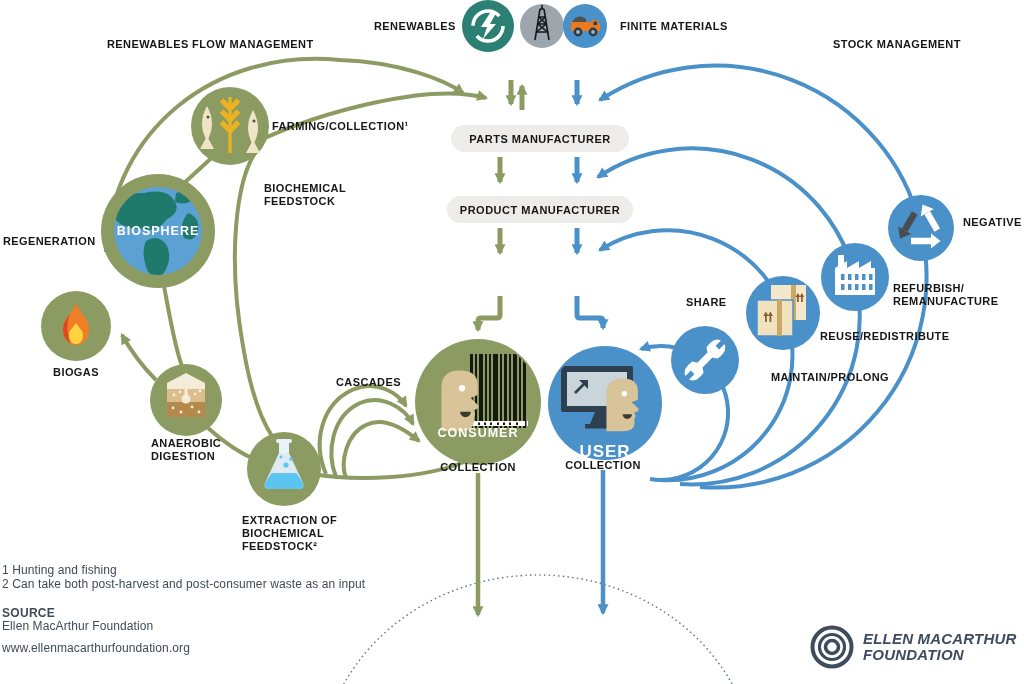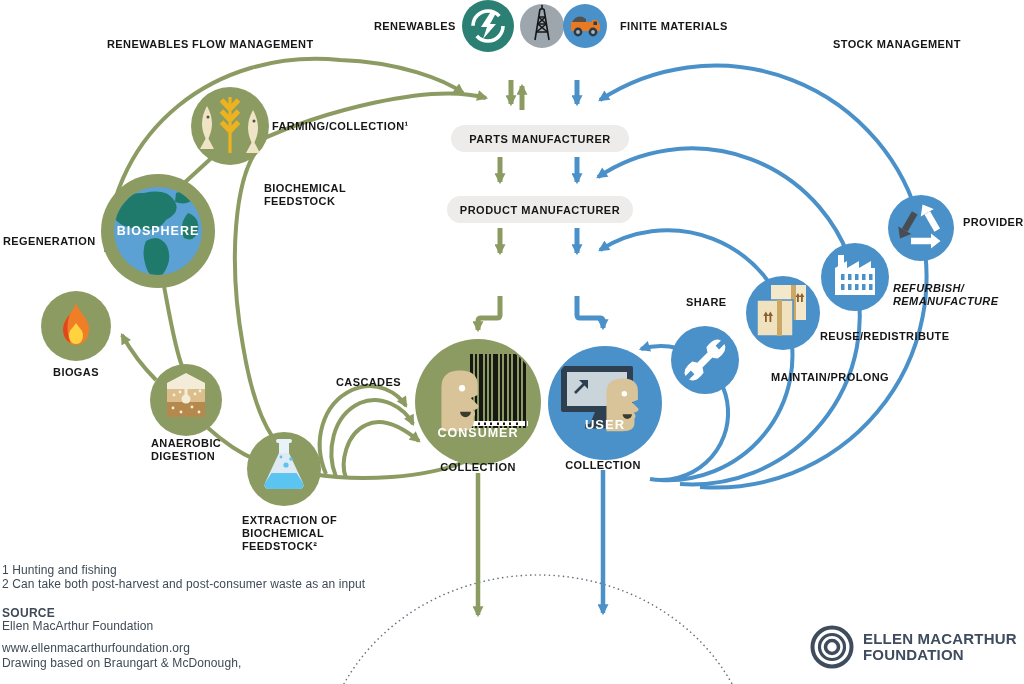"PROVIDER" div.lbl { text: PROVIDER -> NEGATIVE }
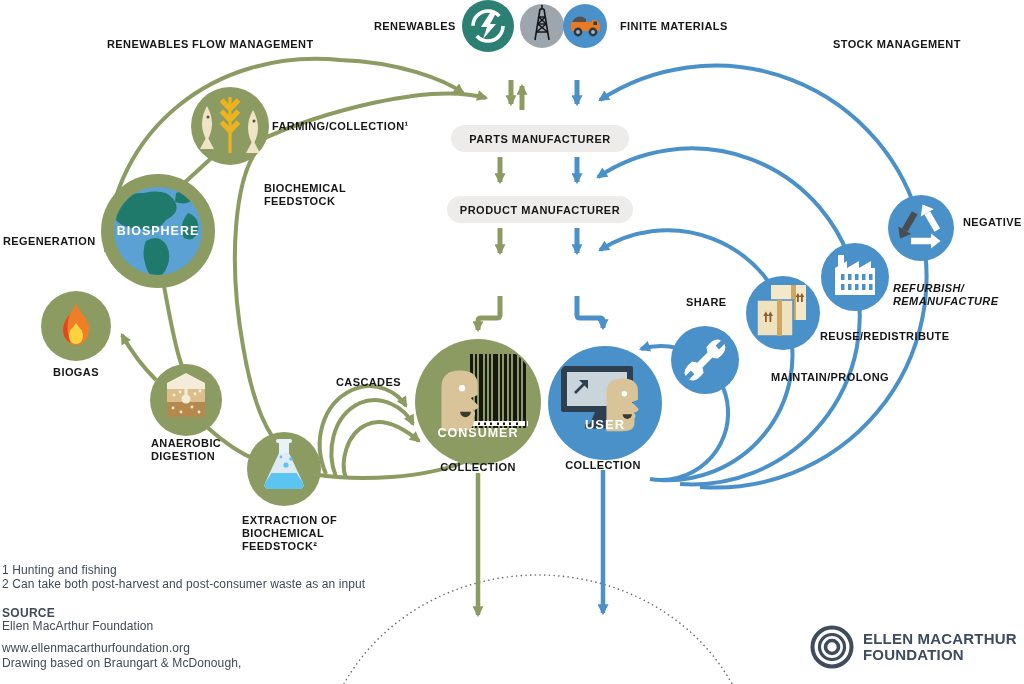"REFURBISH/" div.lbl { font-style: italic -> none }
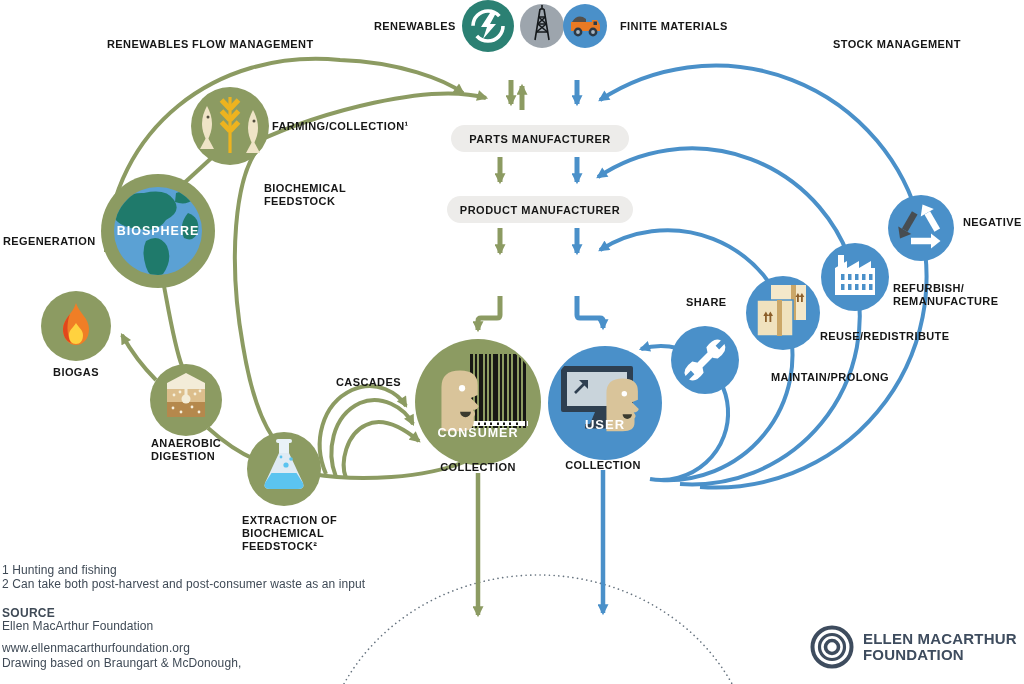"USER" div.lbl { font-size: 13px -> 17px; top: 418px -> 445px }
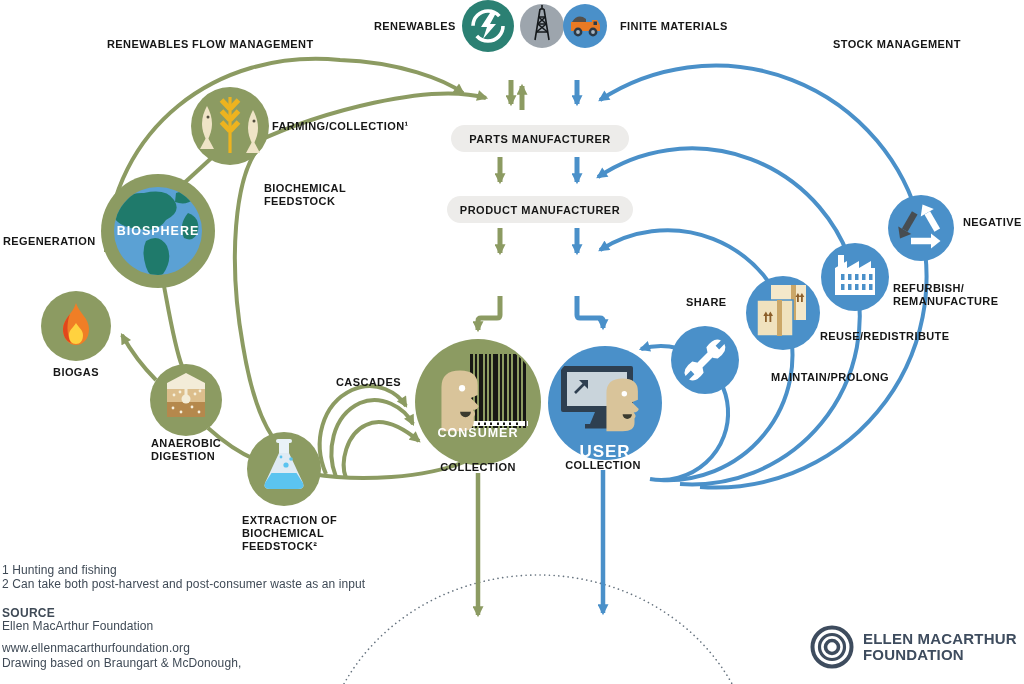"ELLEN MACARTHUR" div.logo-text { font-style: none -> italic }
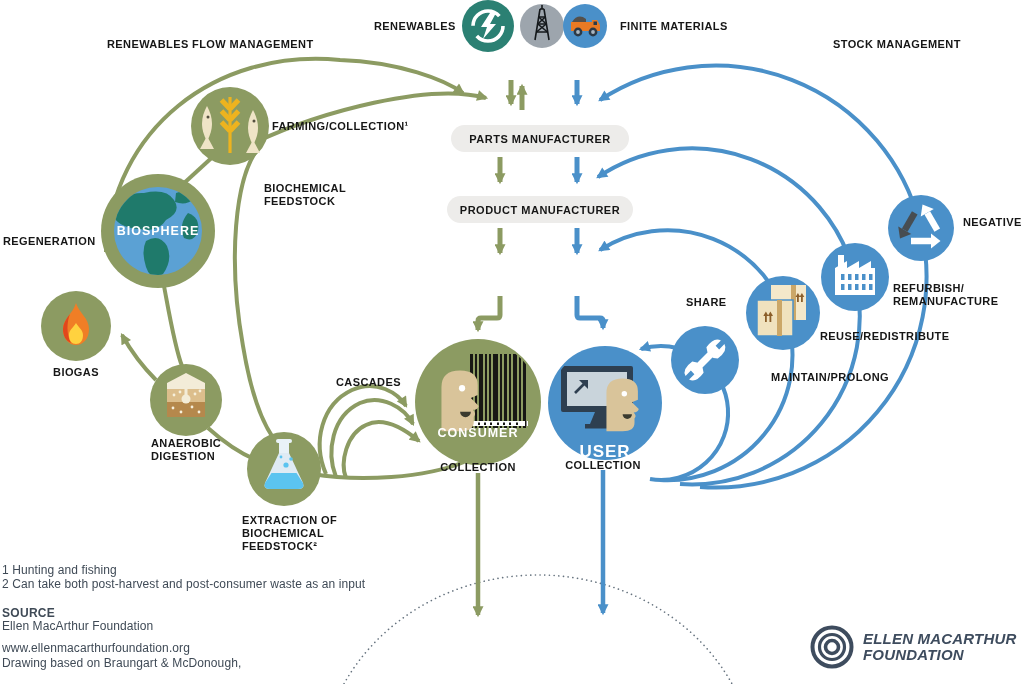"Drawing based on Braungart &" div.ft { html: <div>Drawing based on Braungart &amp; McDonough,</div> -> none }
